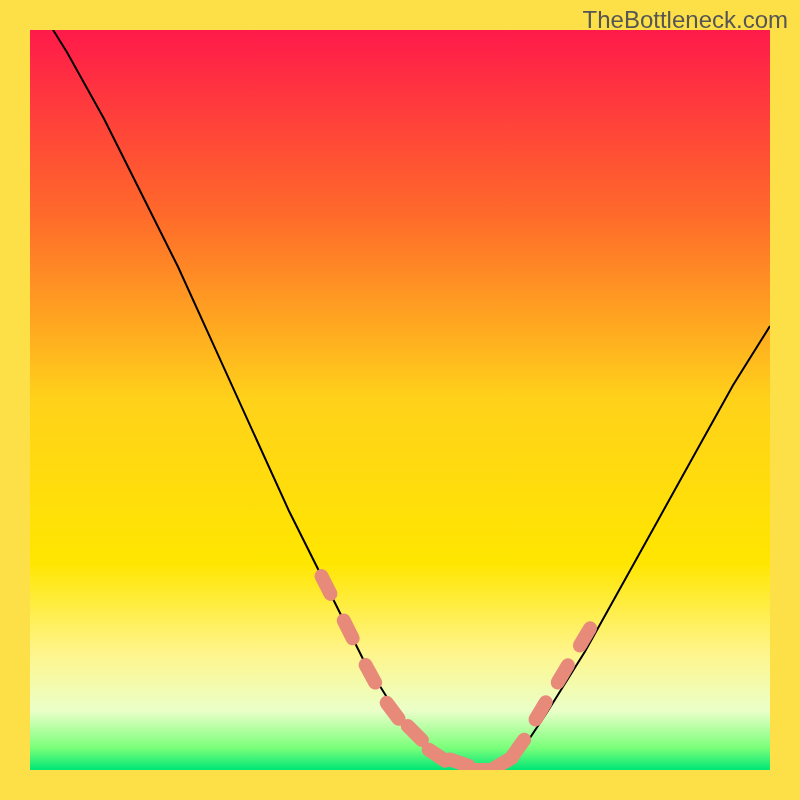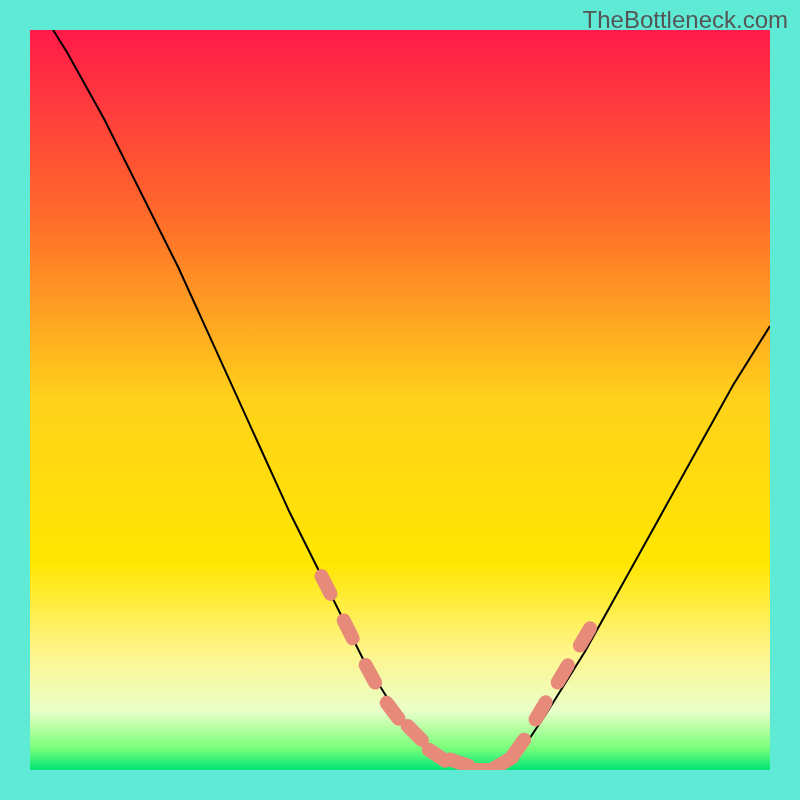"TheBottleneck.com" .outer { background: #5eead4 -> #fde047 }
